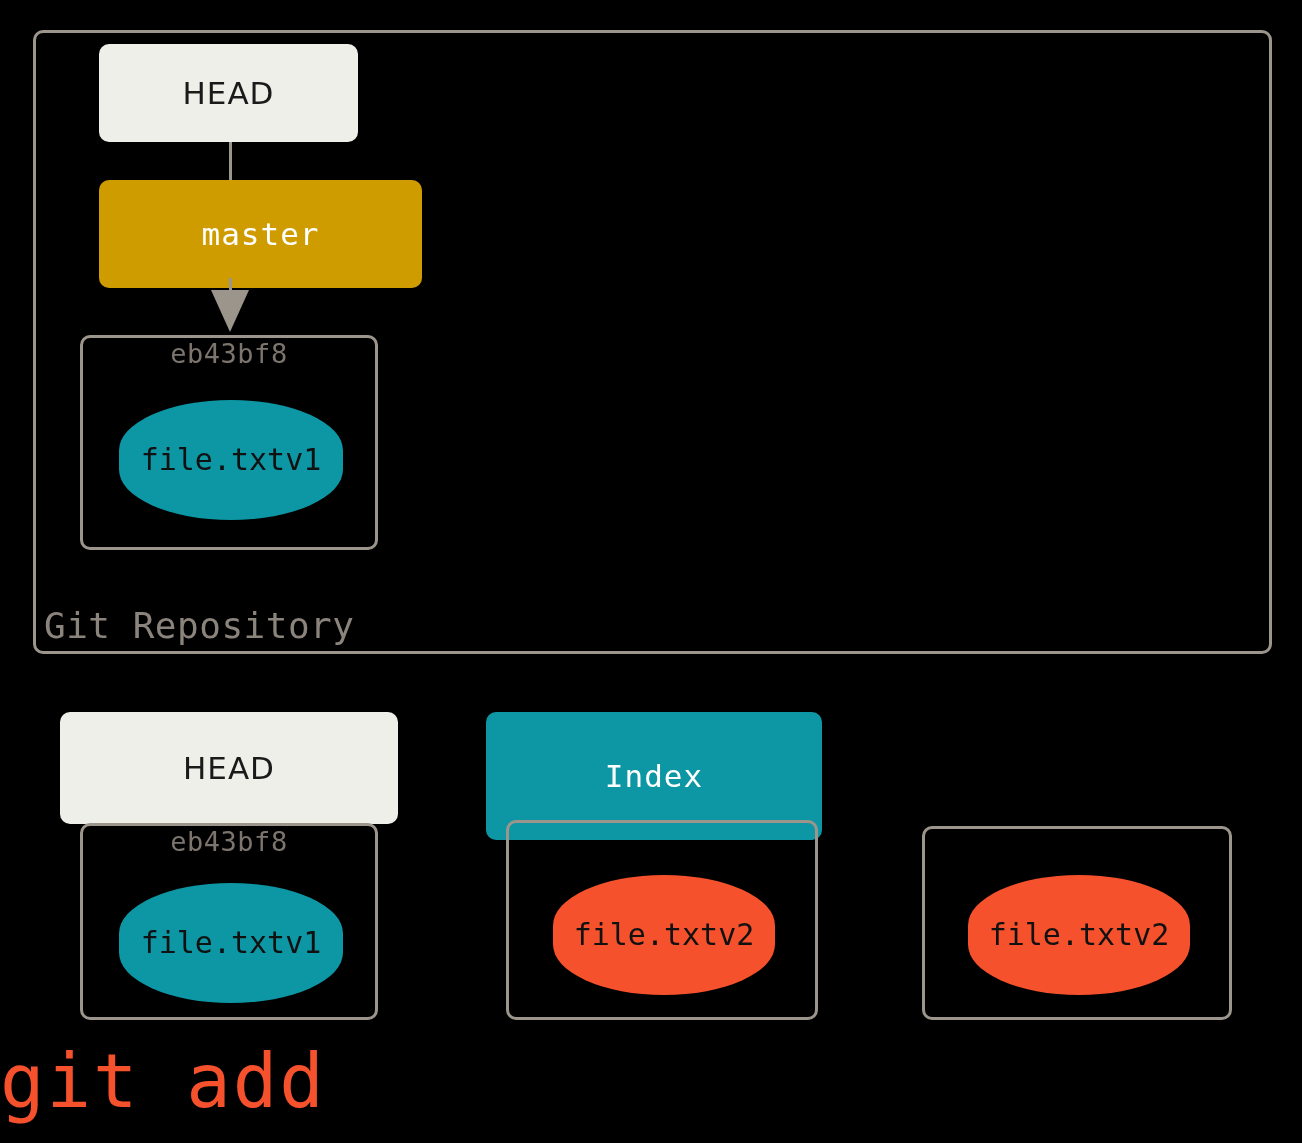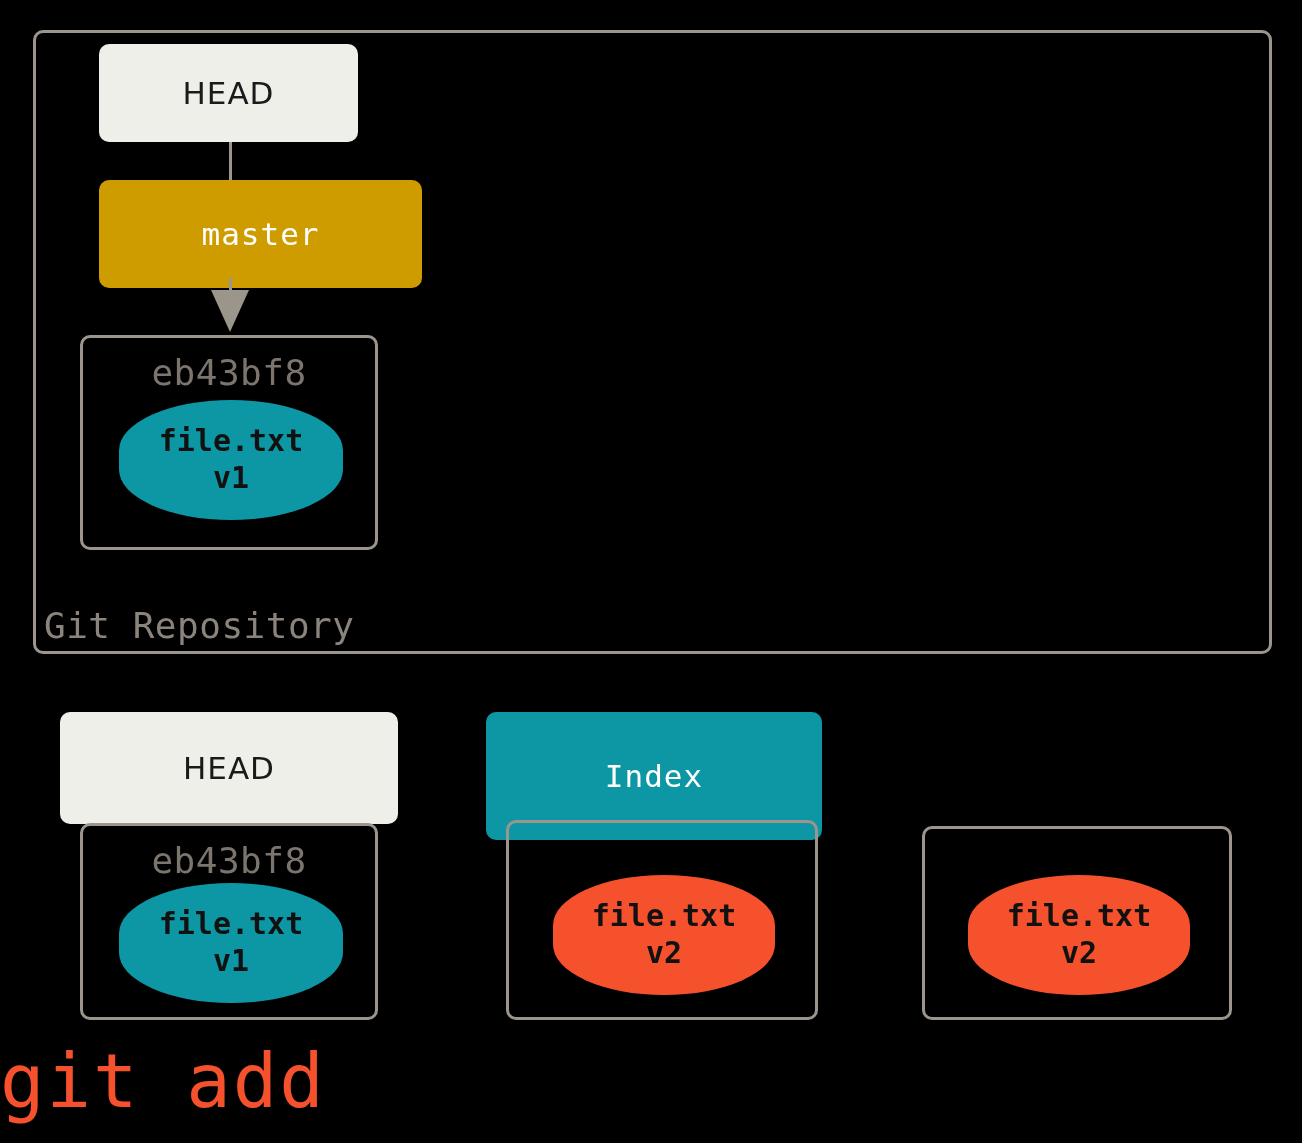"eb43bf8" .sha { font-size: 36px -> 27px; top: 14px -> 0 }
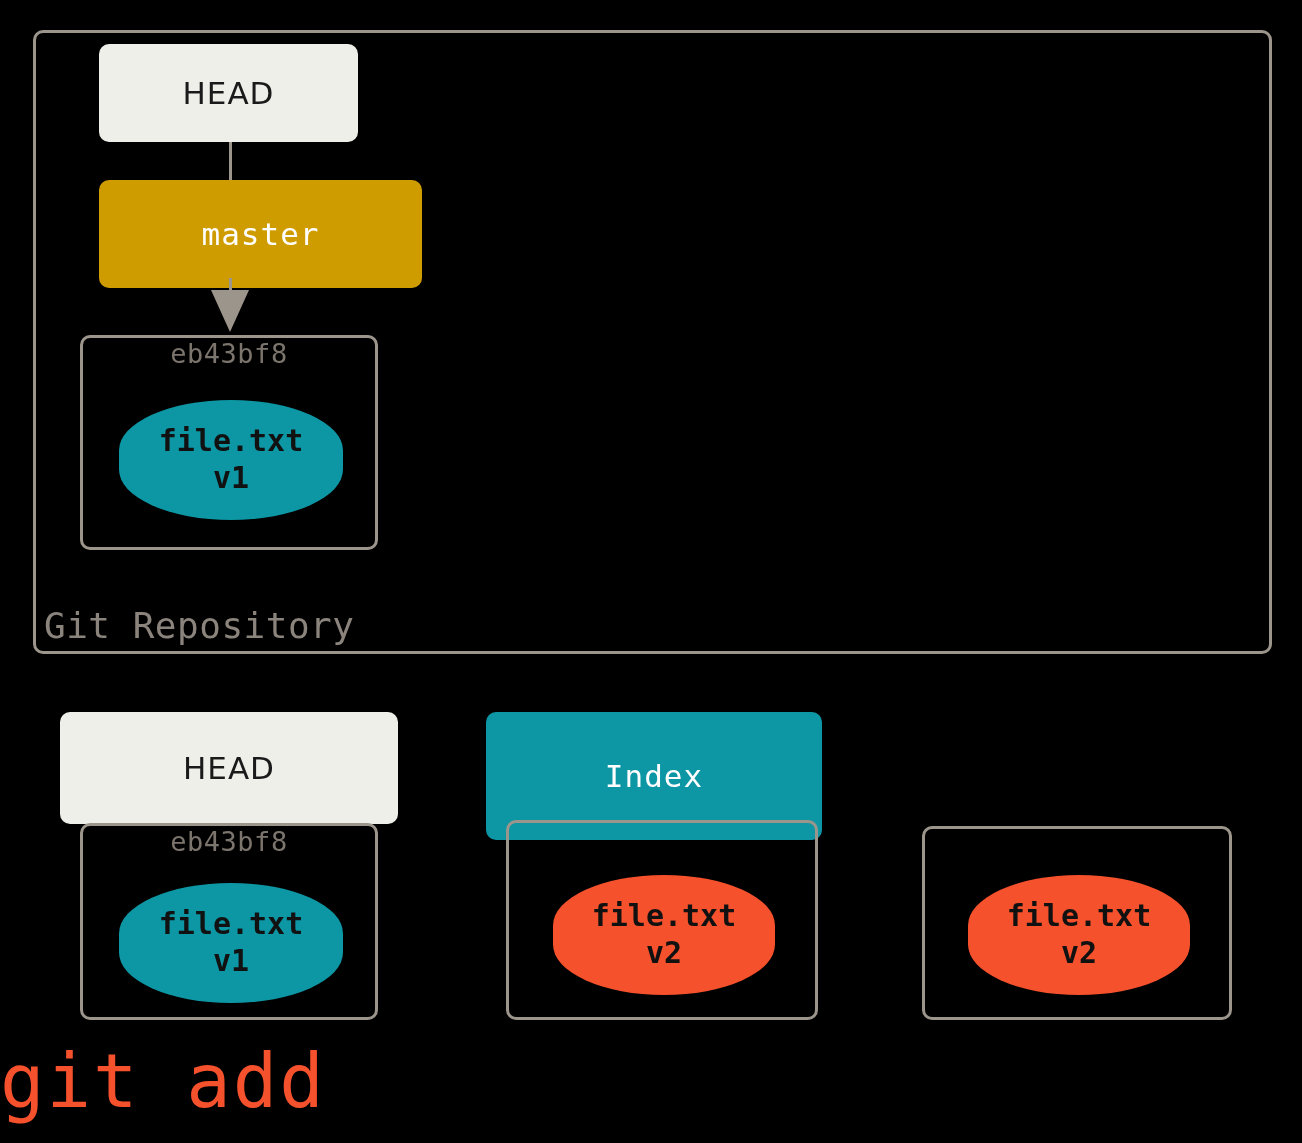"file.txt" .blob { flex-direction: column -> row; font-weight: bold -> none }
